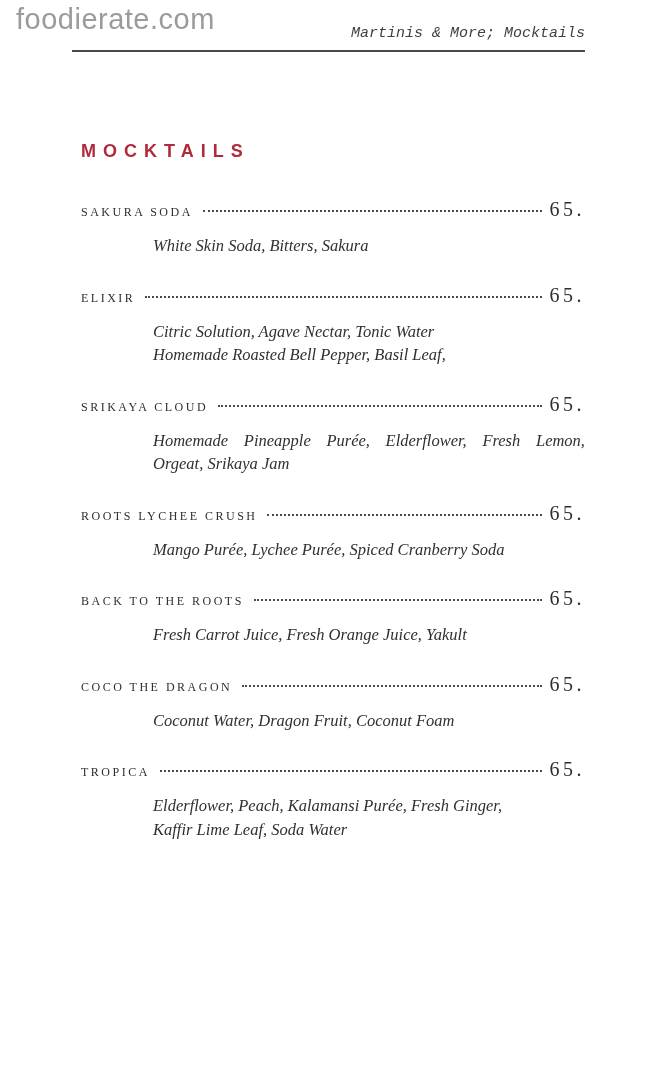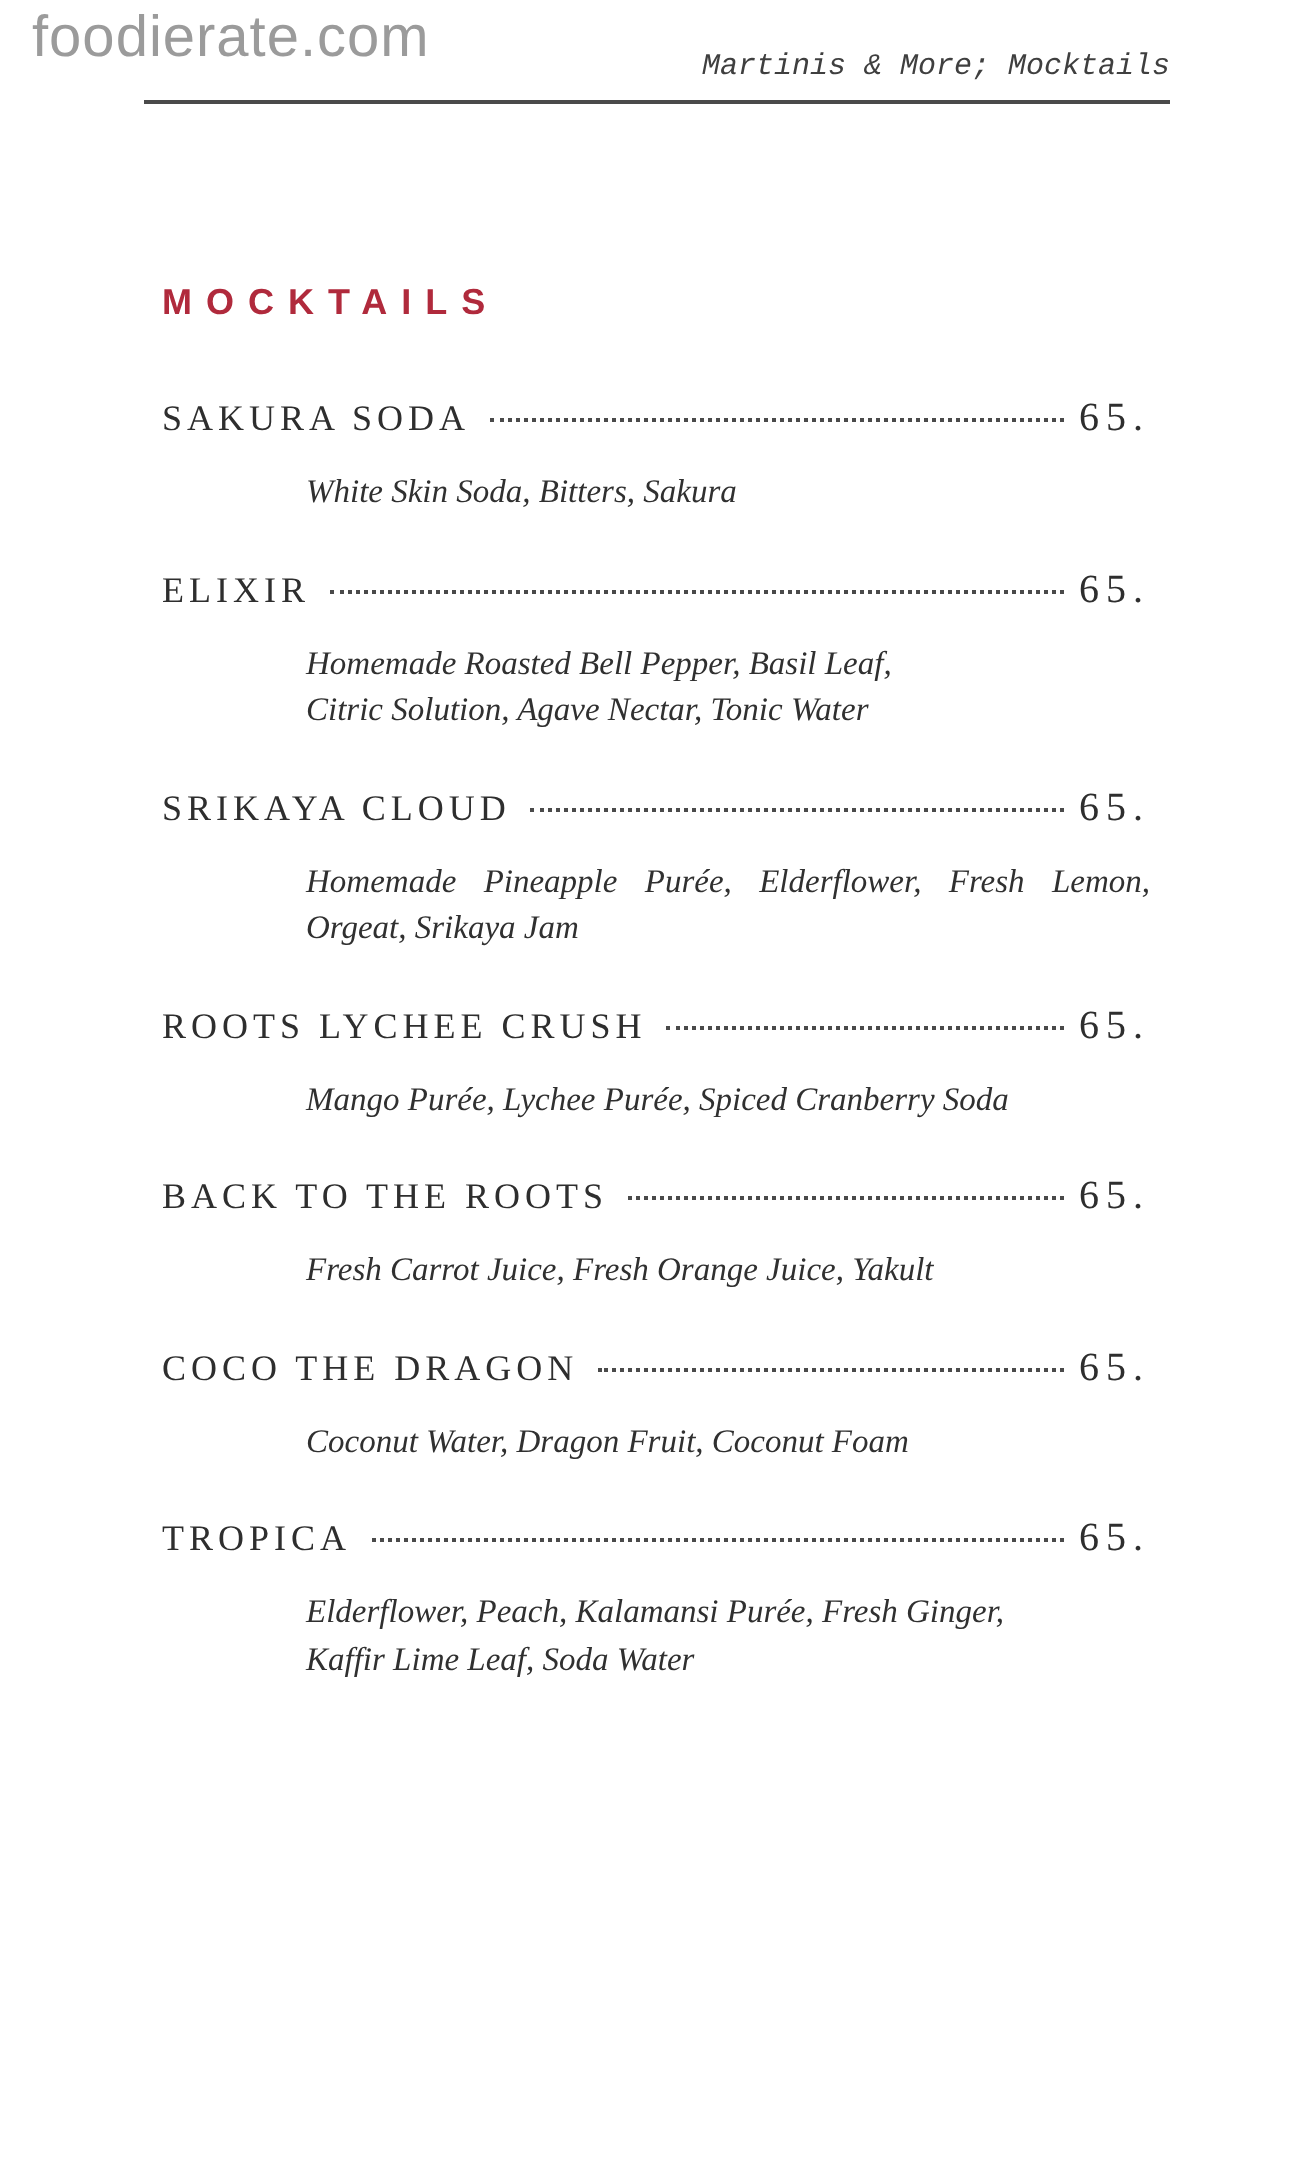"MOCKTAILS" .content { right: 81px -> 71px }
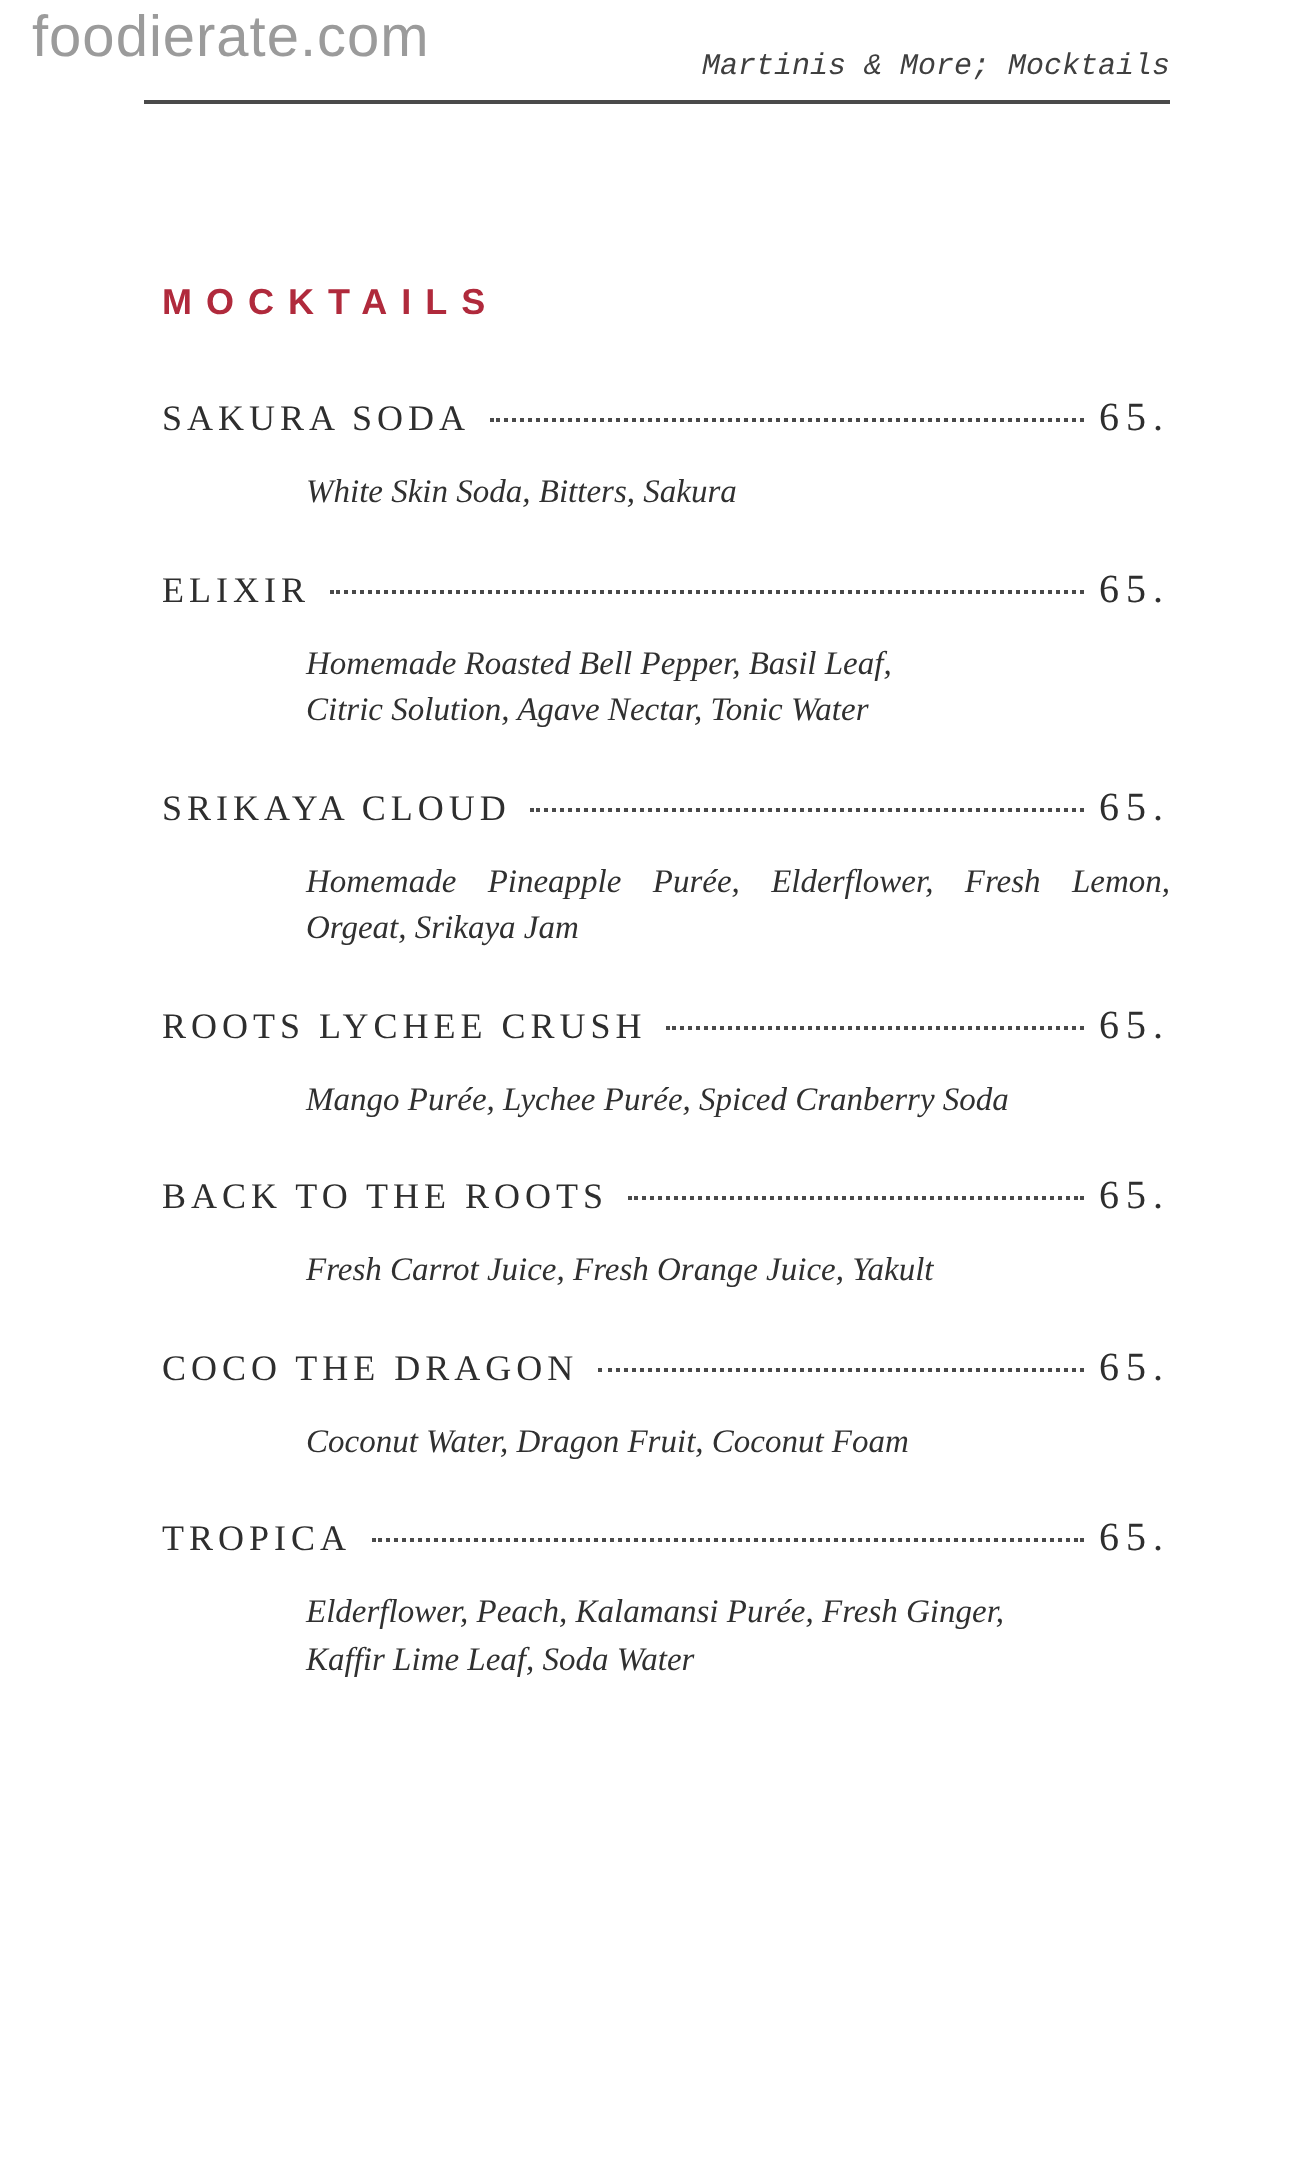"SAKURA SODA" .iname { font-size: 18px -> 12px }
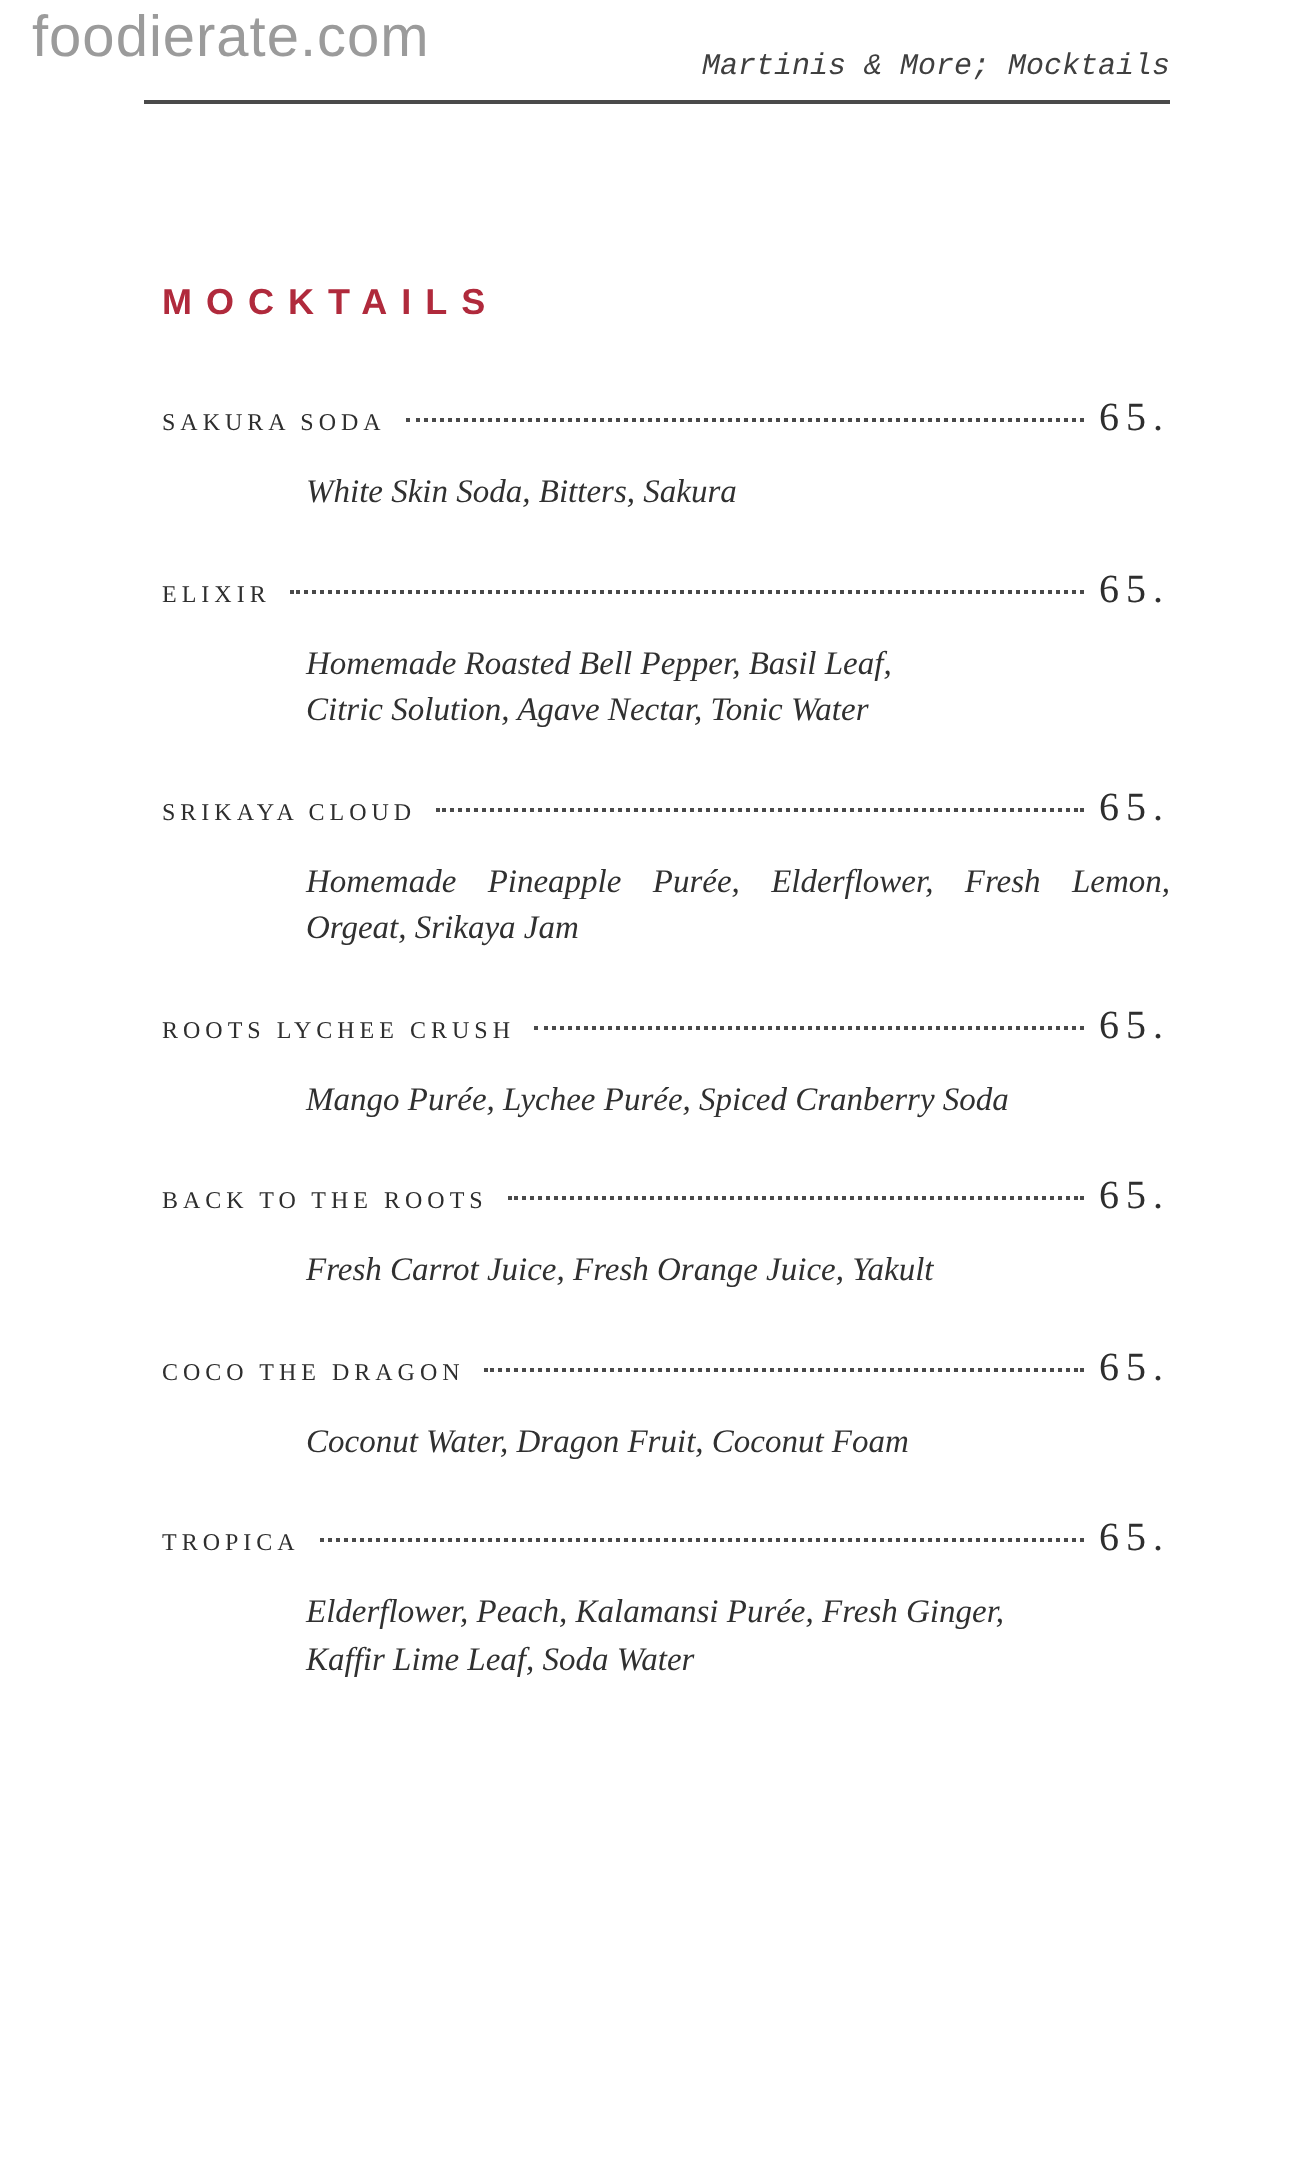"Homemade Roasted Bell Pepper, Basil" div.line { order: before "Citric Solution, Agave Nectar, Tonic" -> after "Citric Solution, Agave Nectar, Tonic" }
